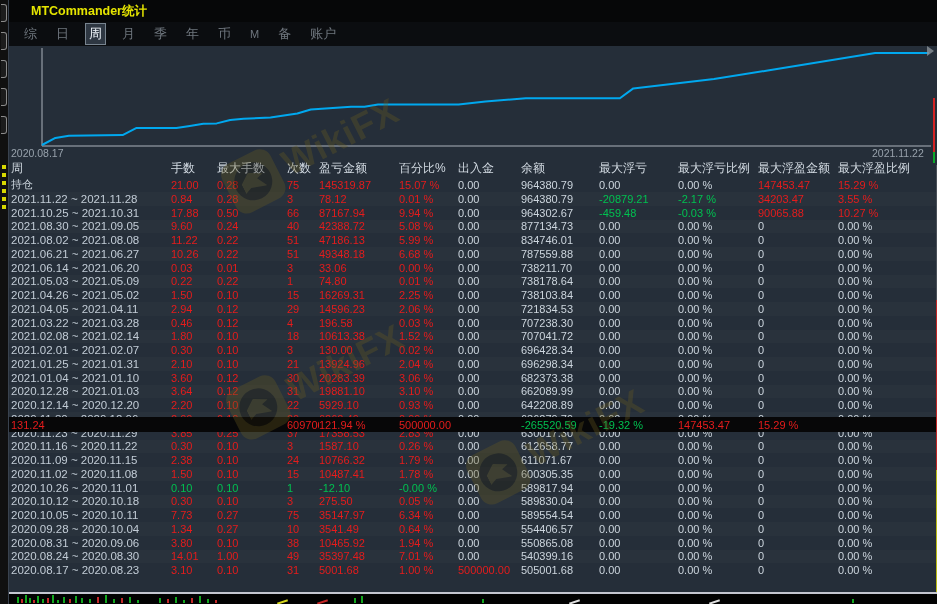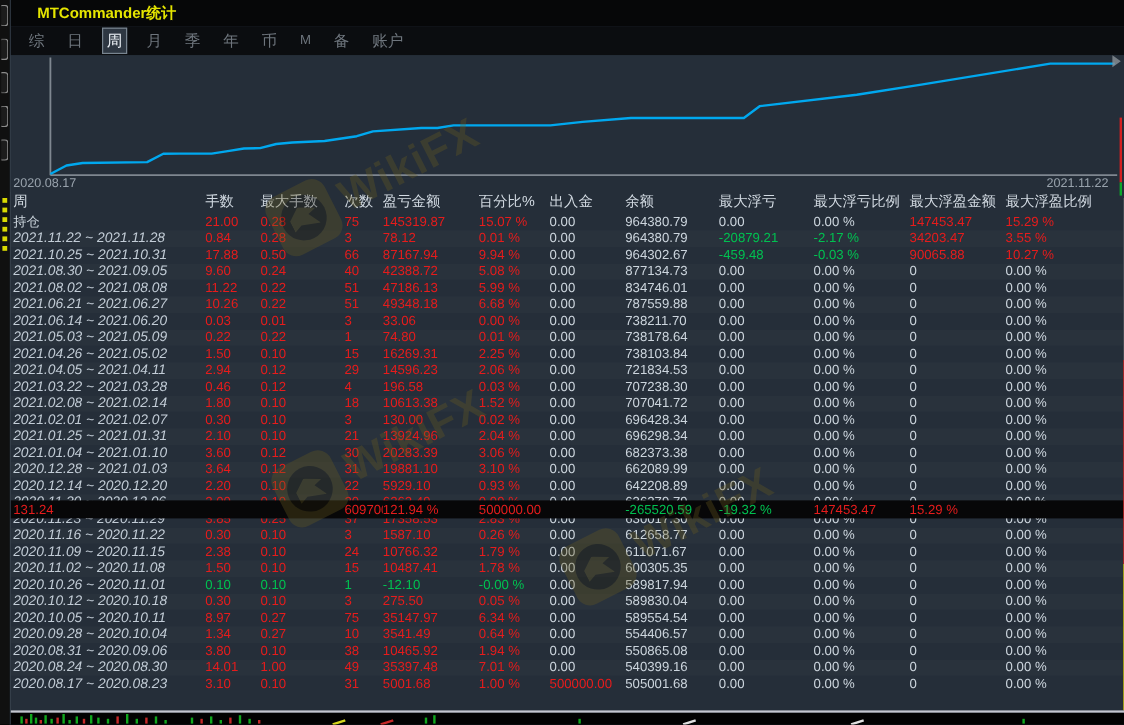"2021.11.22 ~ 2021.11.28" .cell.d { font-style: italic -> none }
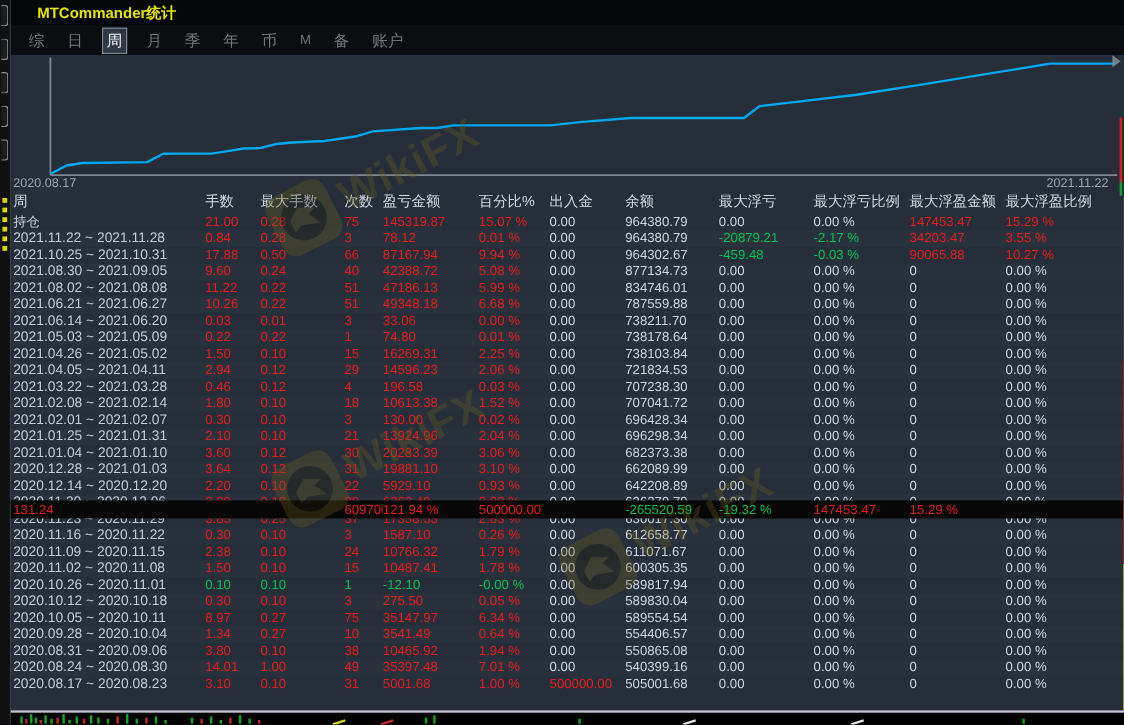"8.97" span.cell { text: 8.97 -> 7.73 }
